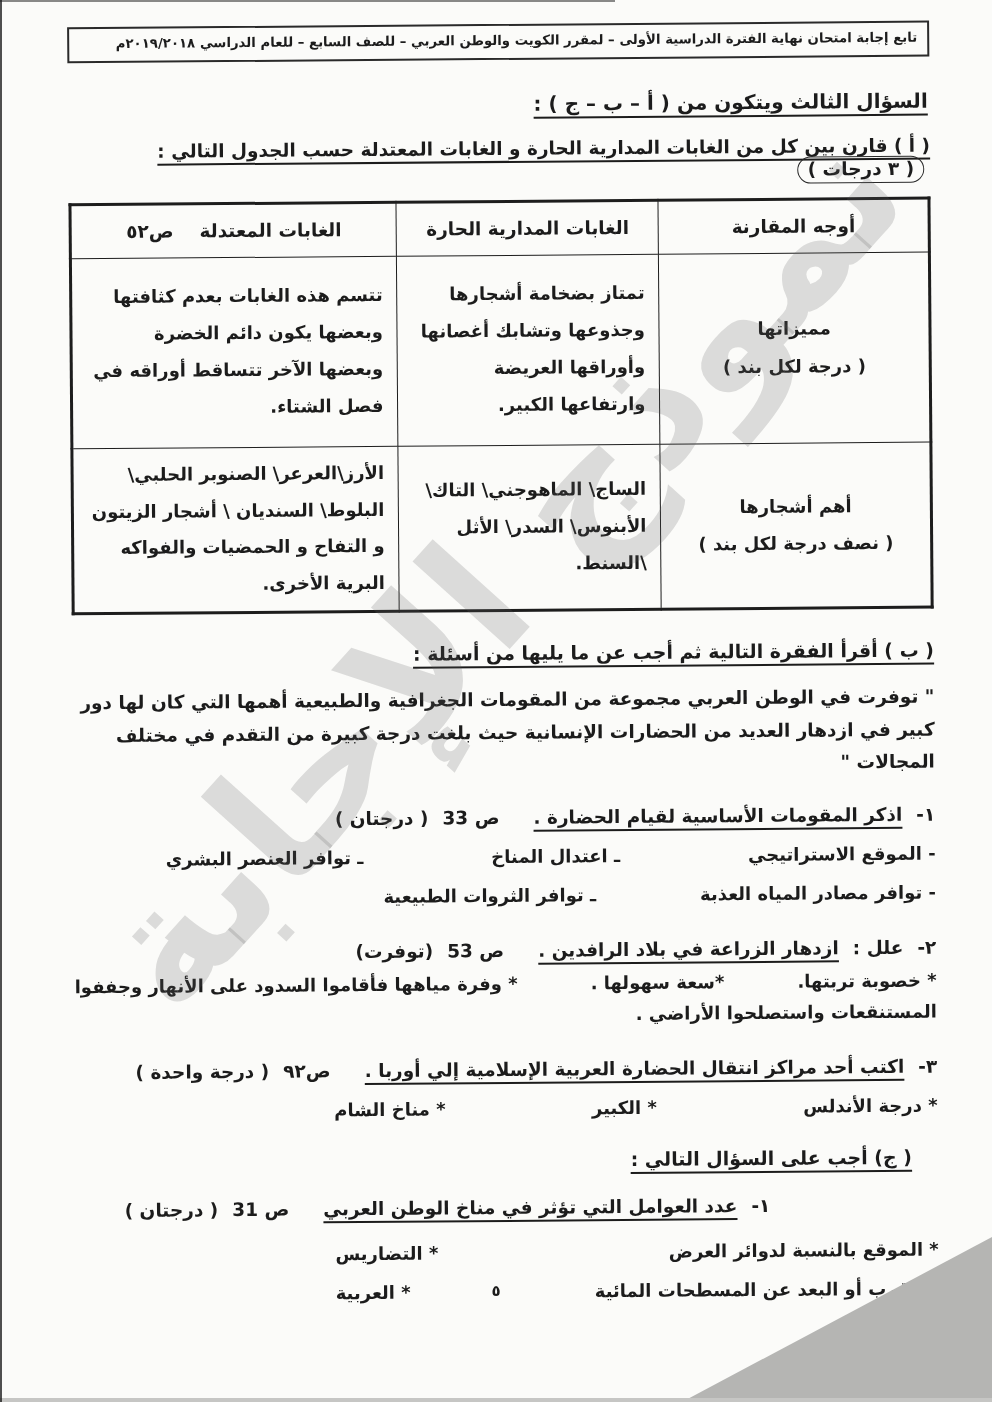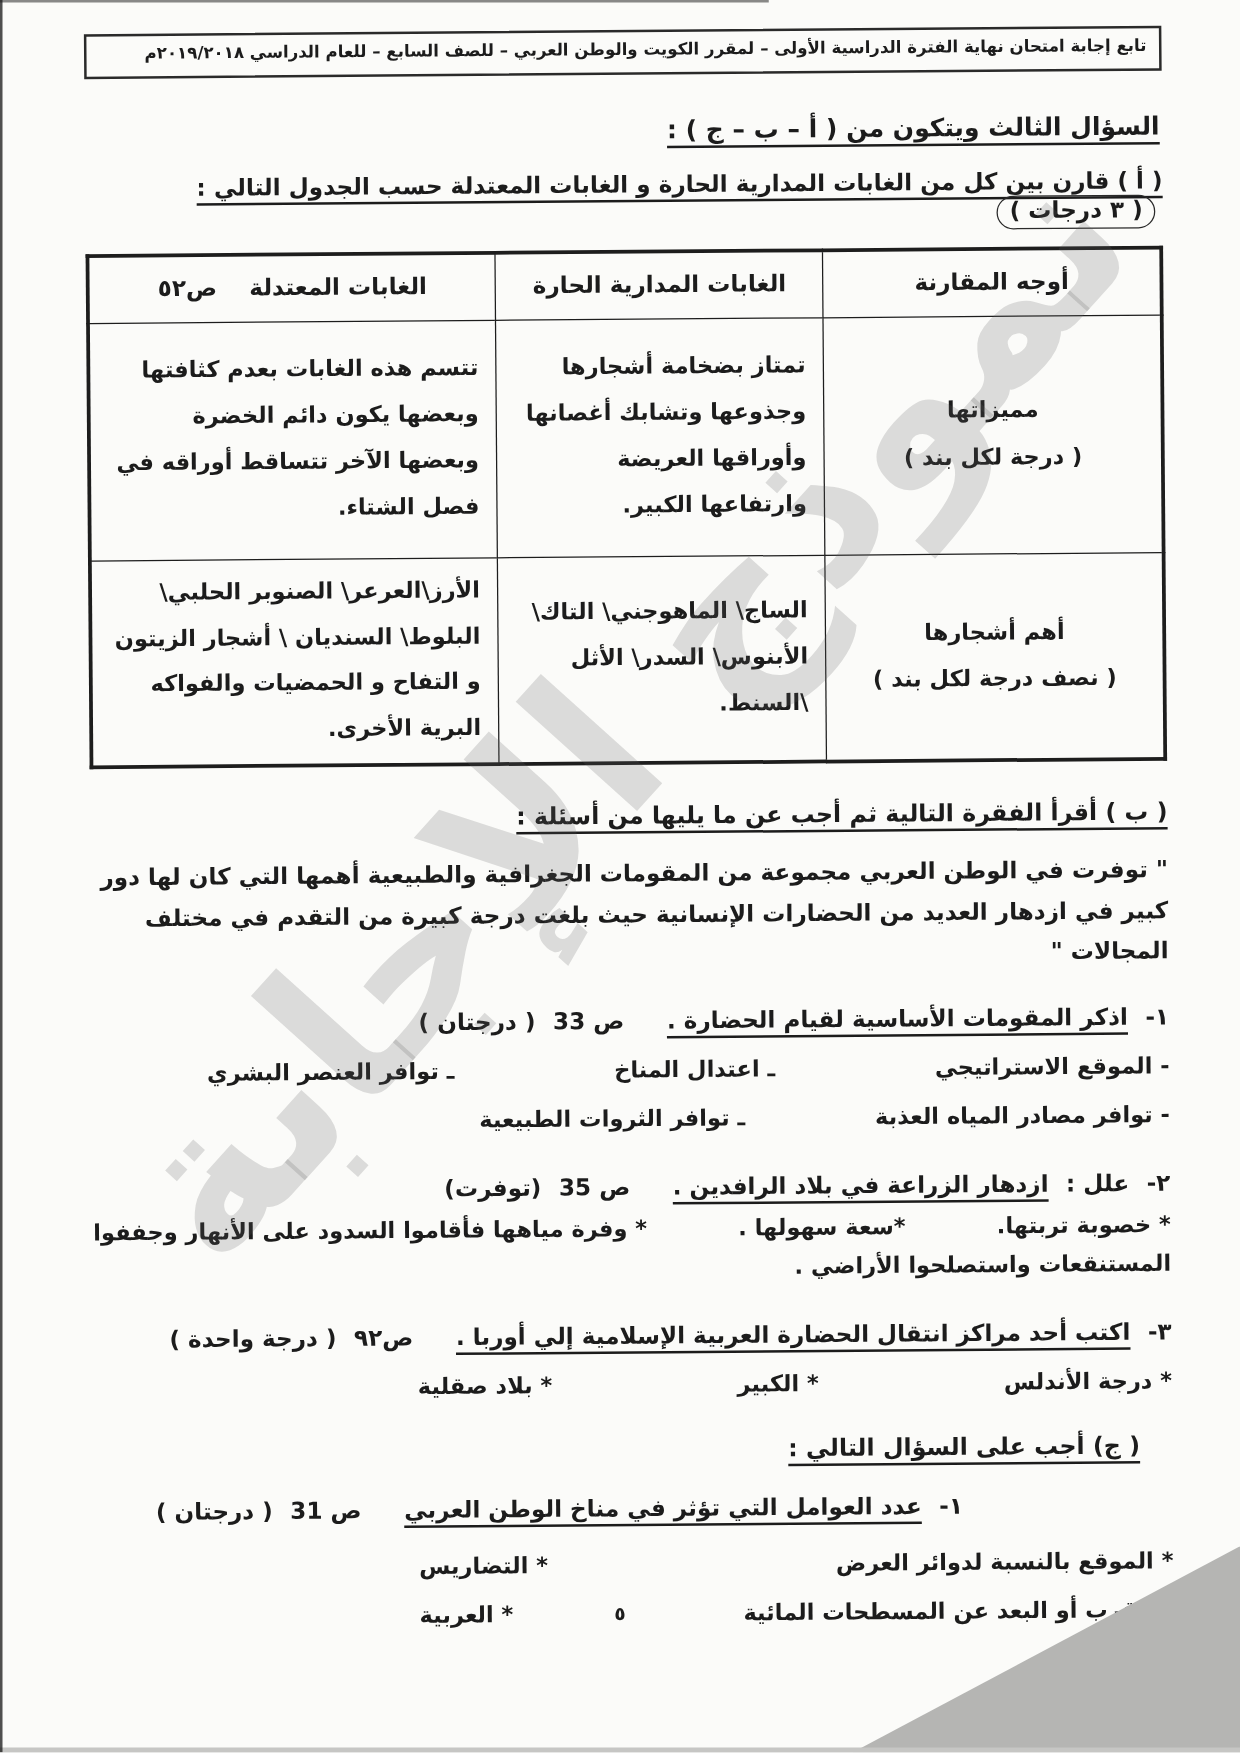"ص 35" span.gap-r { text: 35 -> 53 }
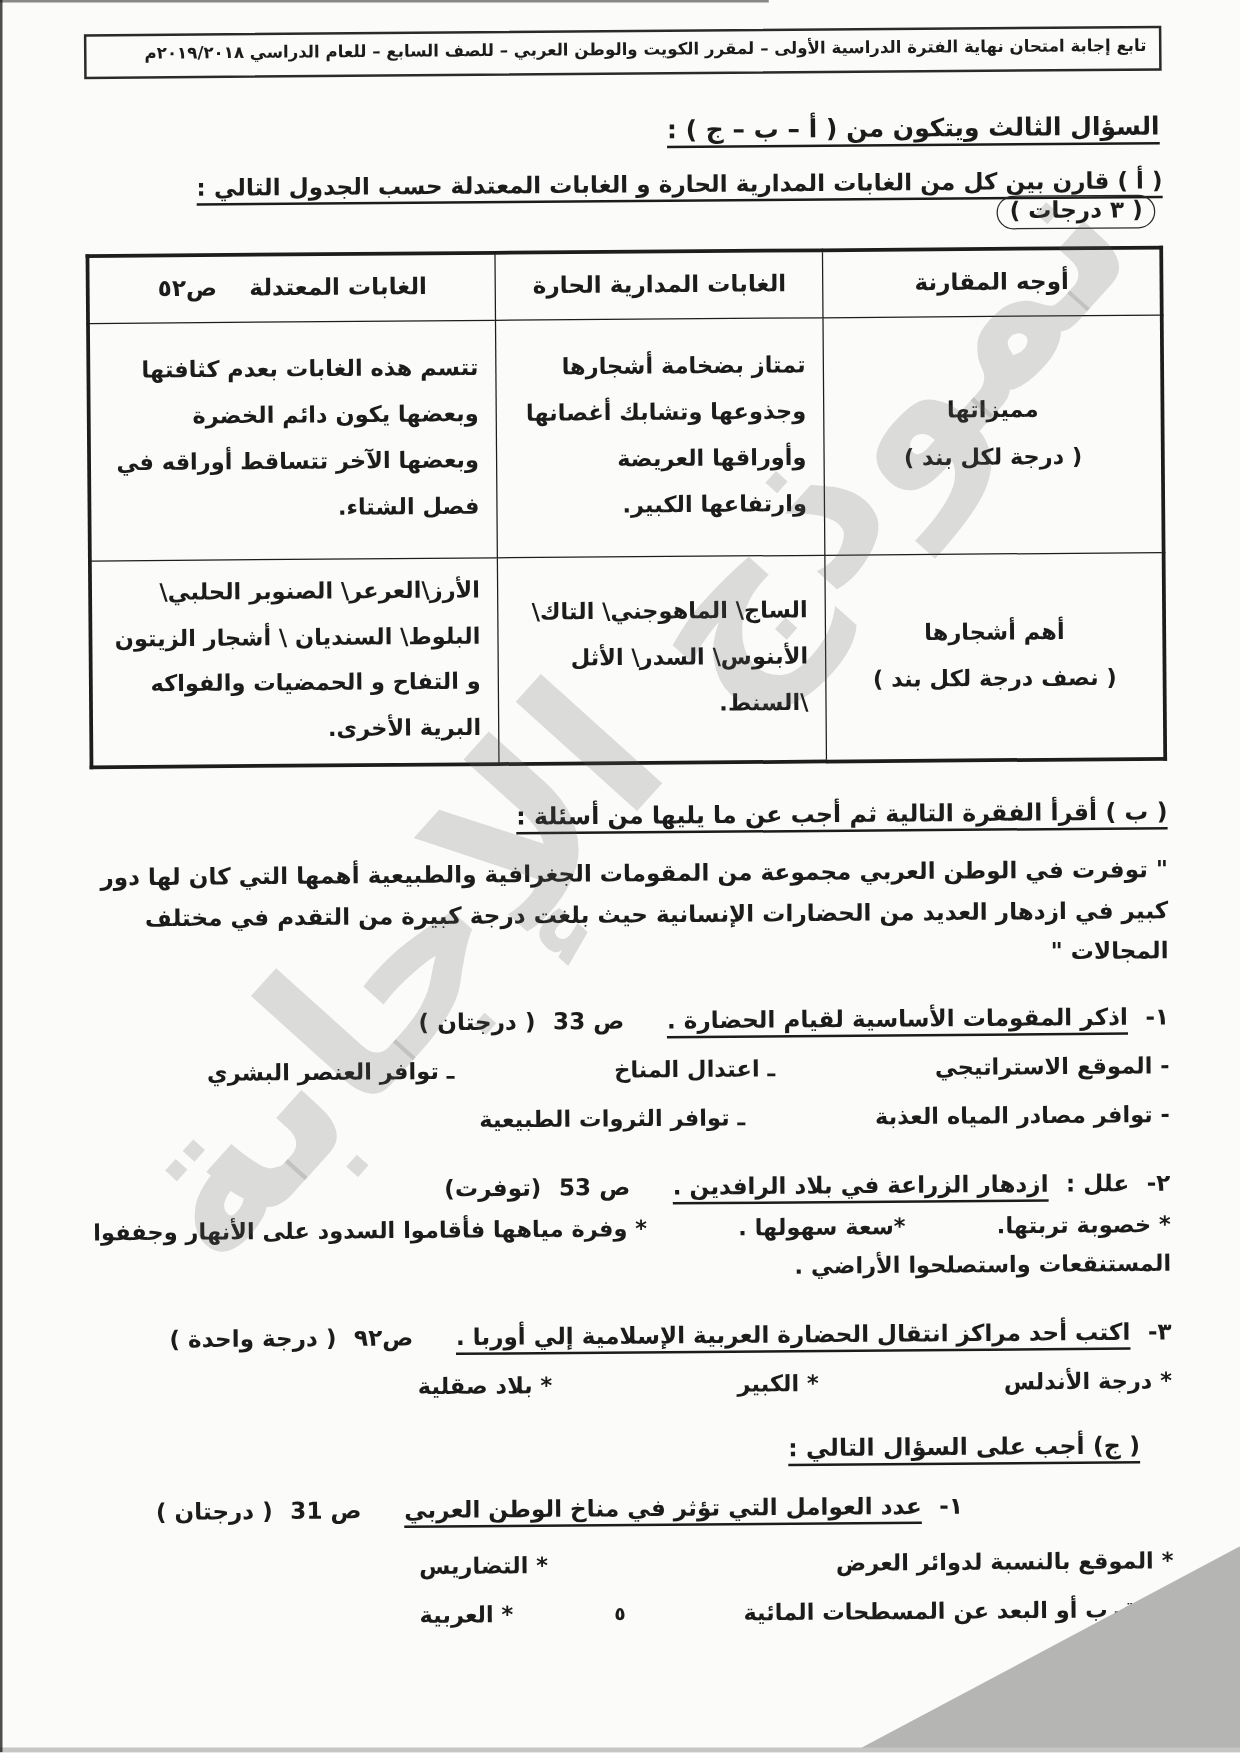"* بلاد صقلية" span { text: بلاد صقلية -> مناخ الشام }
